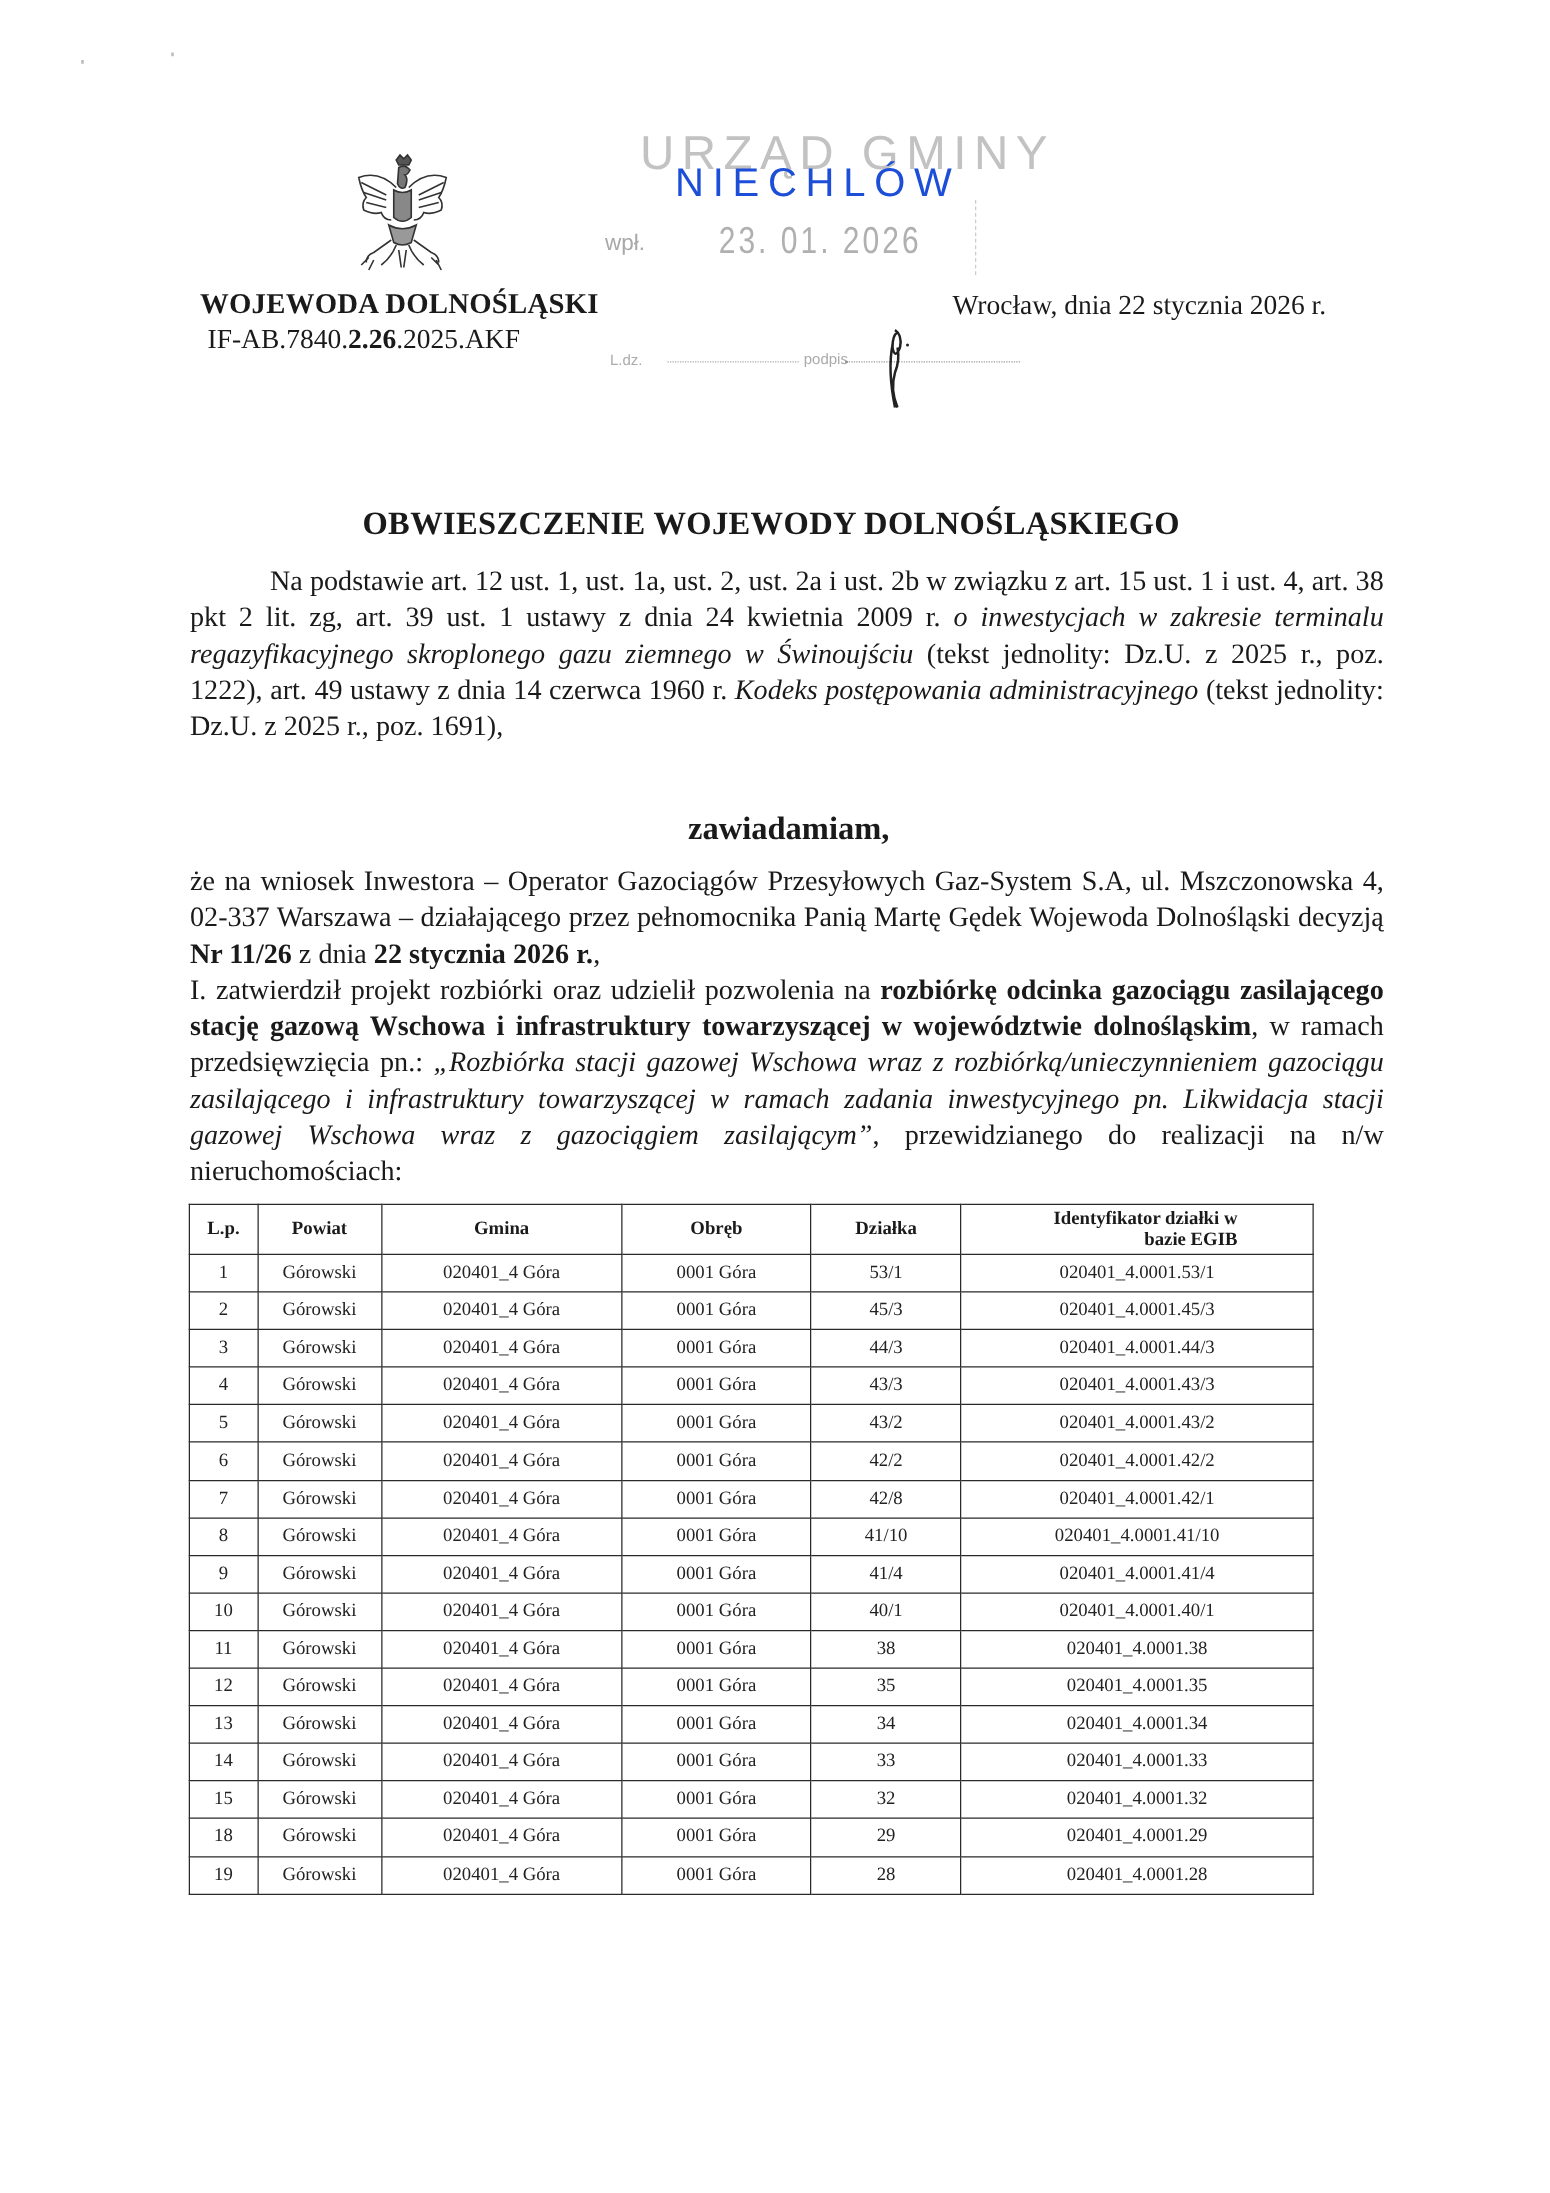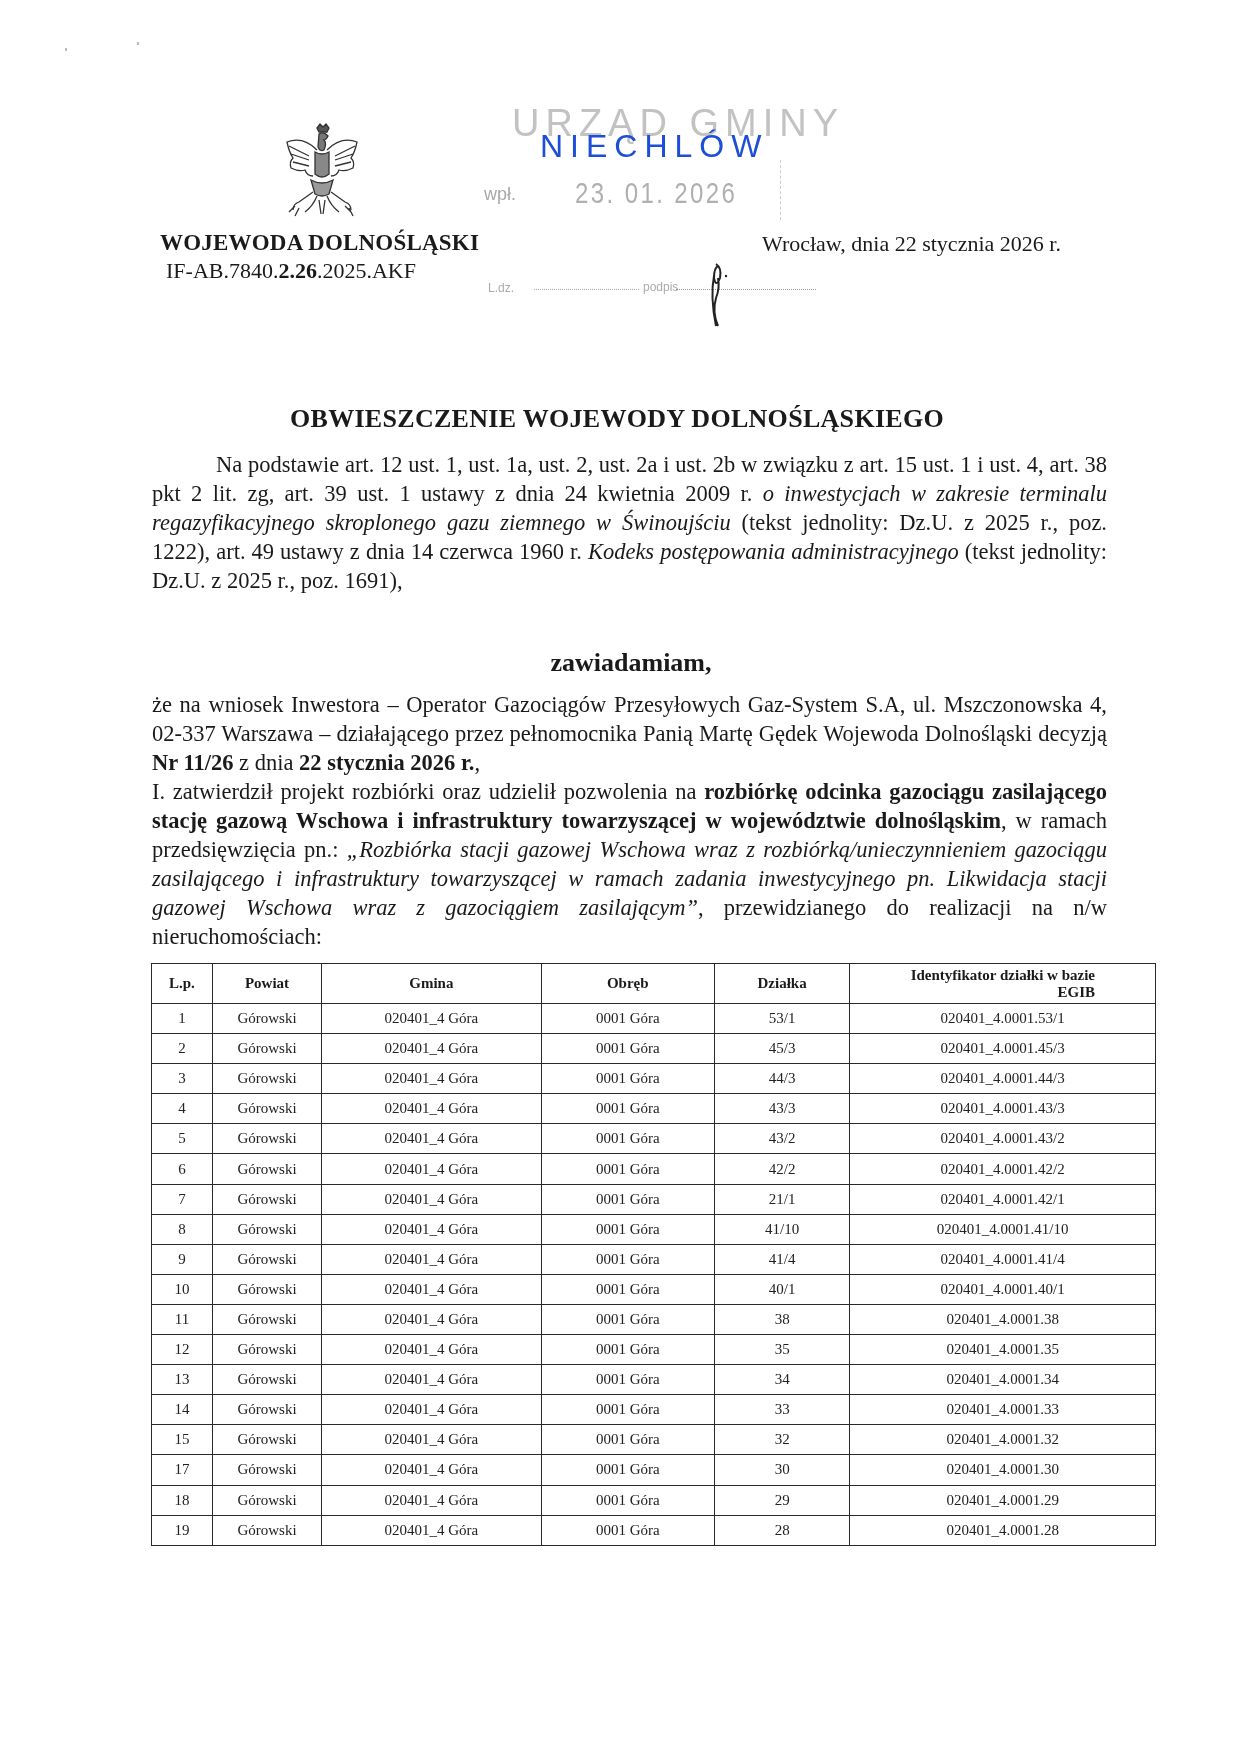"L.p." #table { width: 1005px -> 900px }
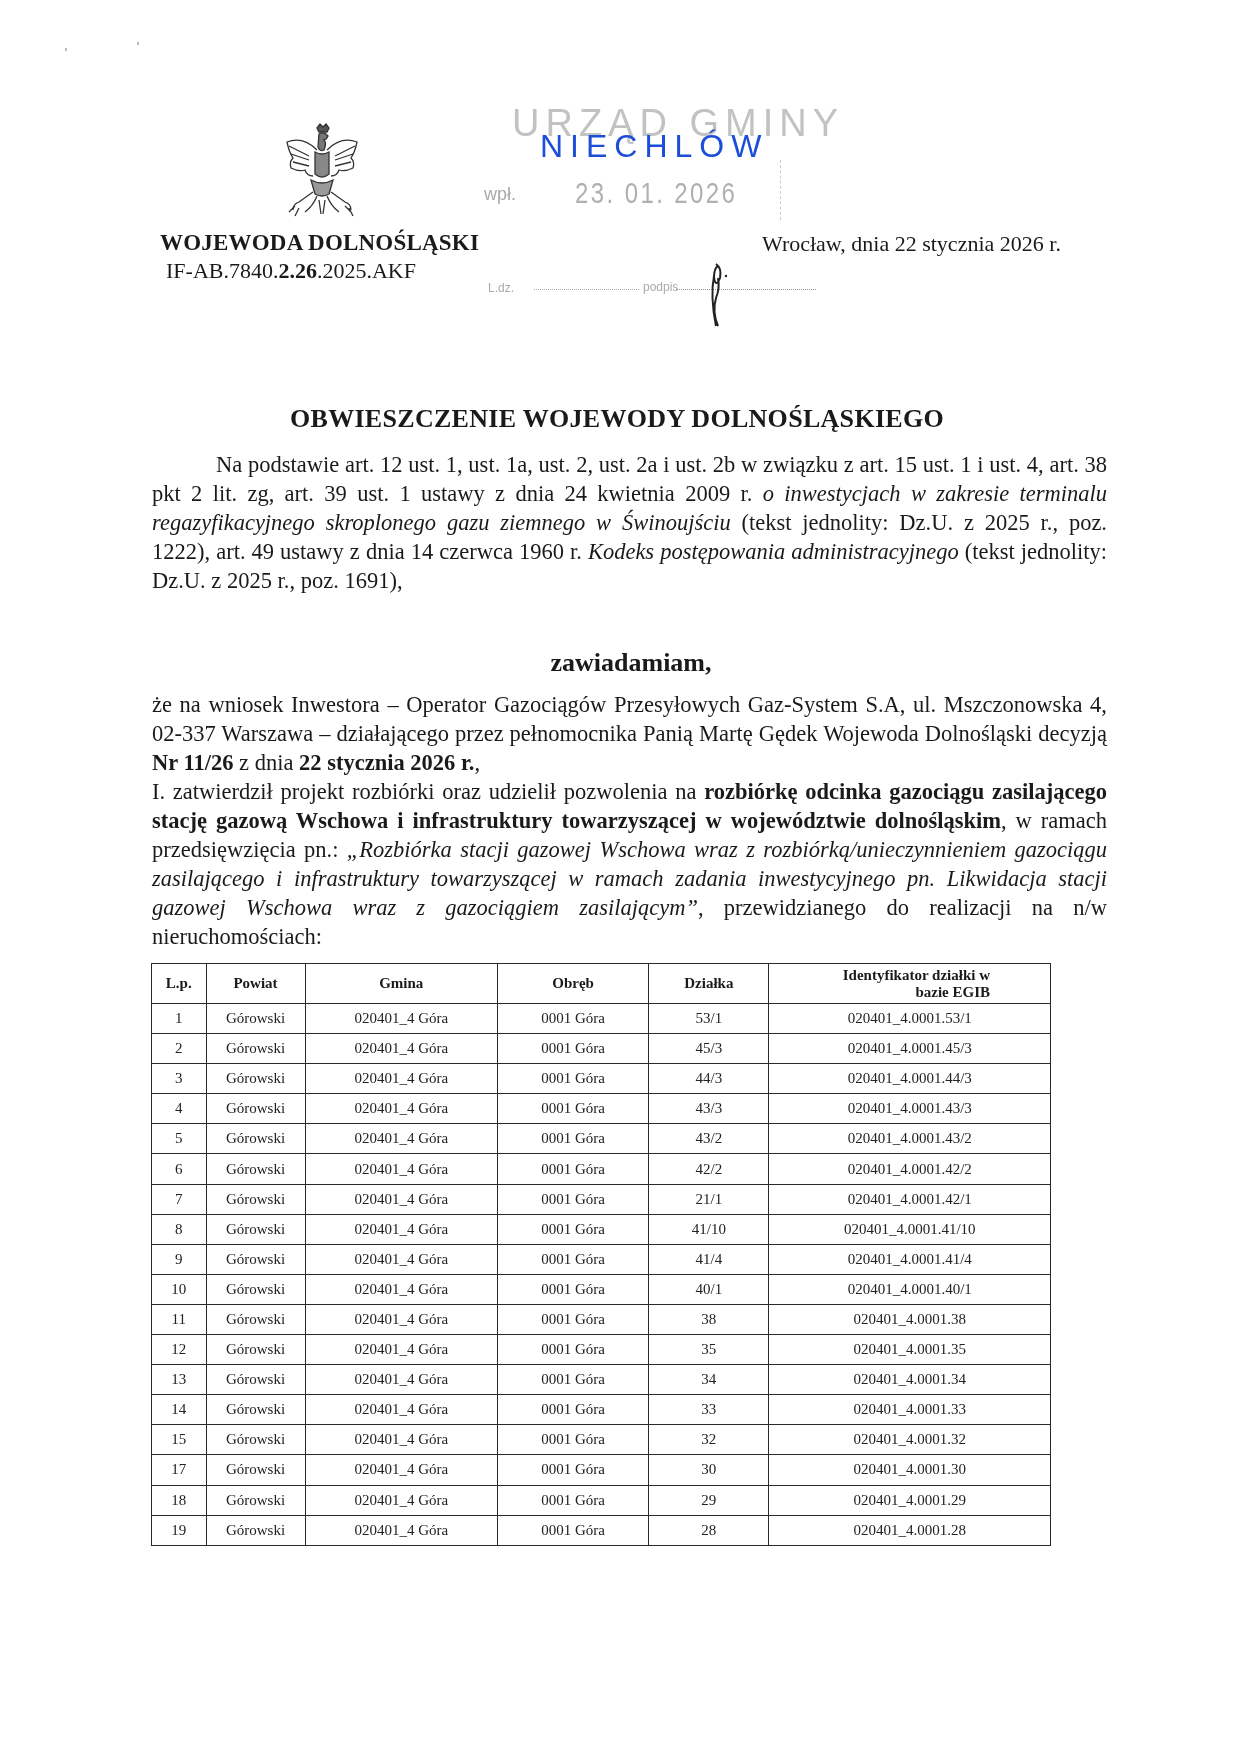"21/1" td { text: 21/1 -> 42/8 }
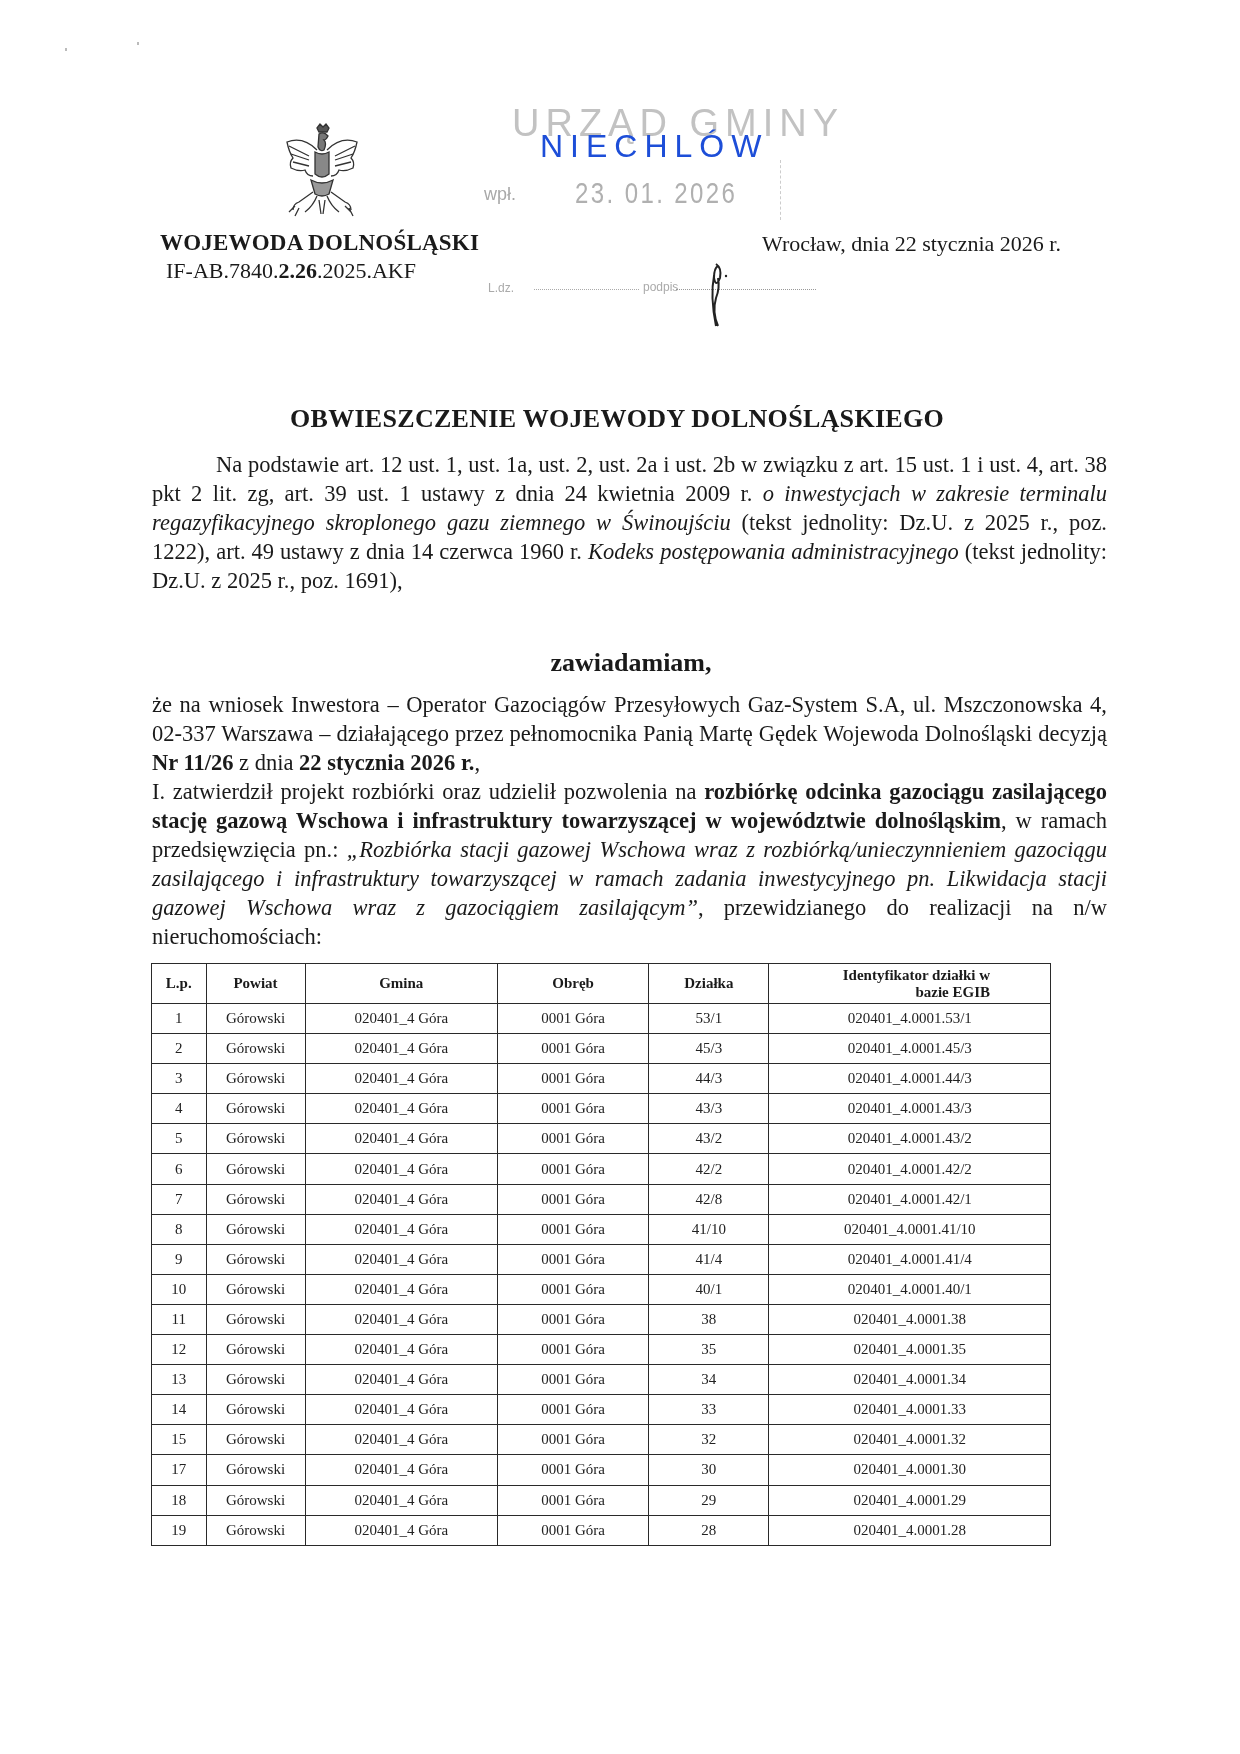"17" tr { html: <tr> <td>17</td> <td>Górowski</td> <td>020401_4 Góra</td> <td>0001 Góra</td> <td>30</td> <td>020401_4.0001.30</td> </tr> -> none }
